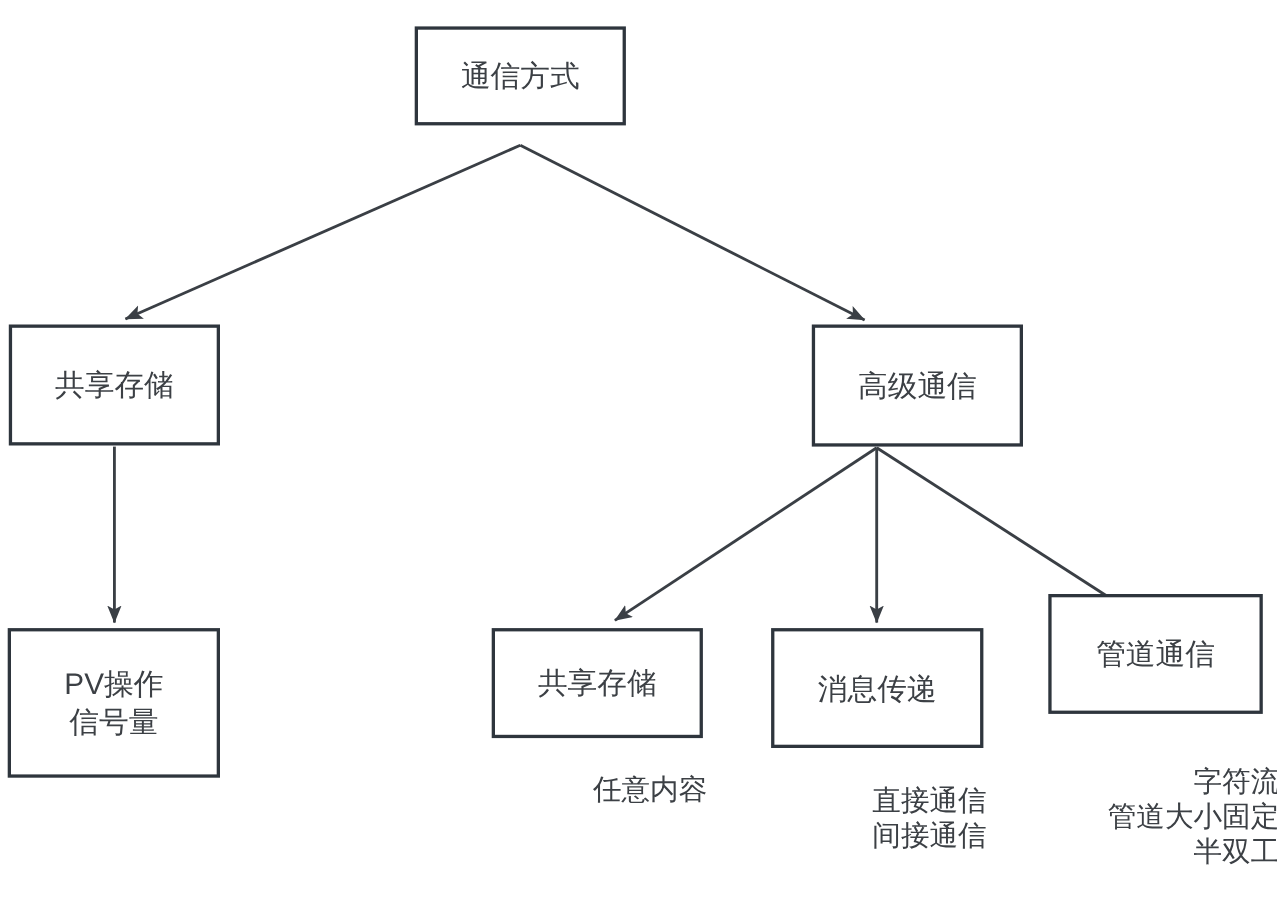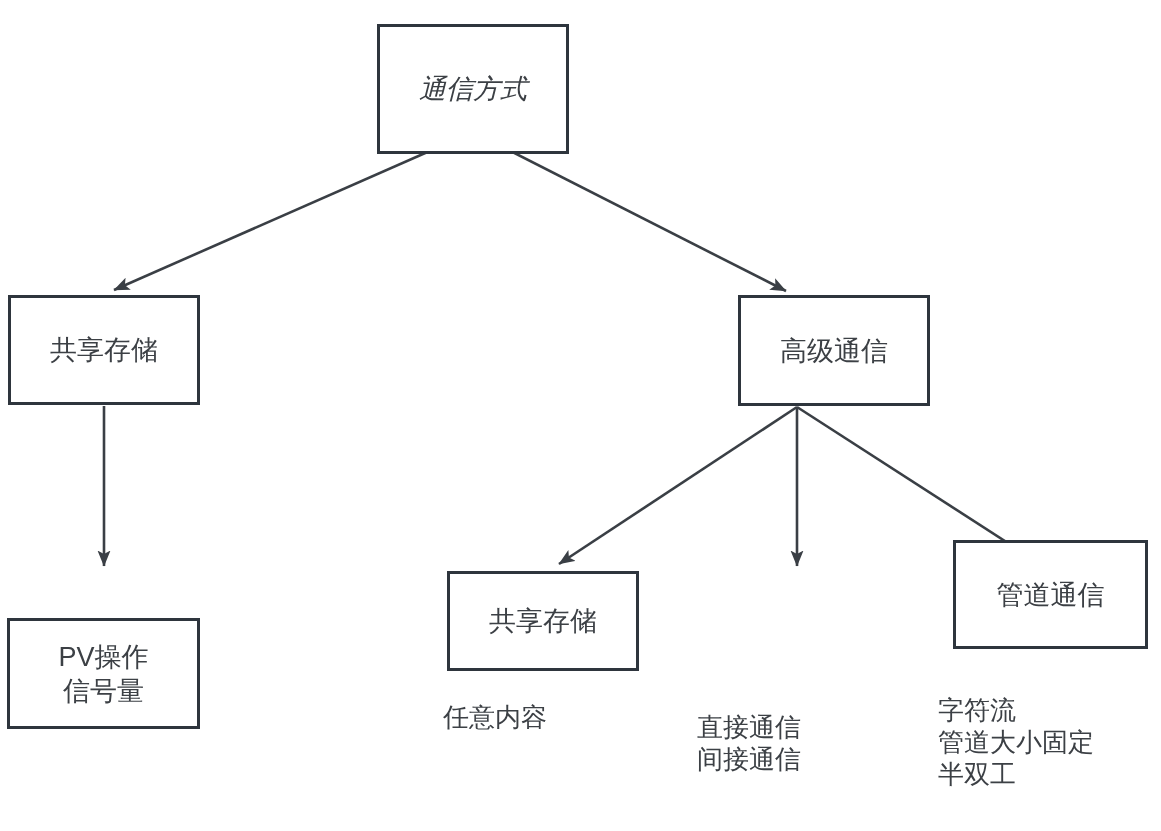"通信方式" #node-root { font-style: italic -> none; height: 130px -> 90px }
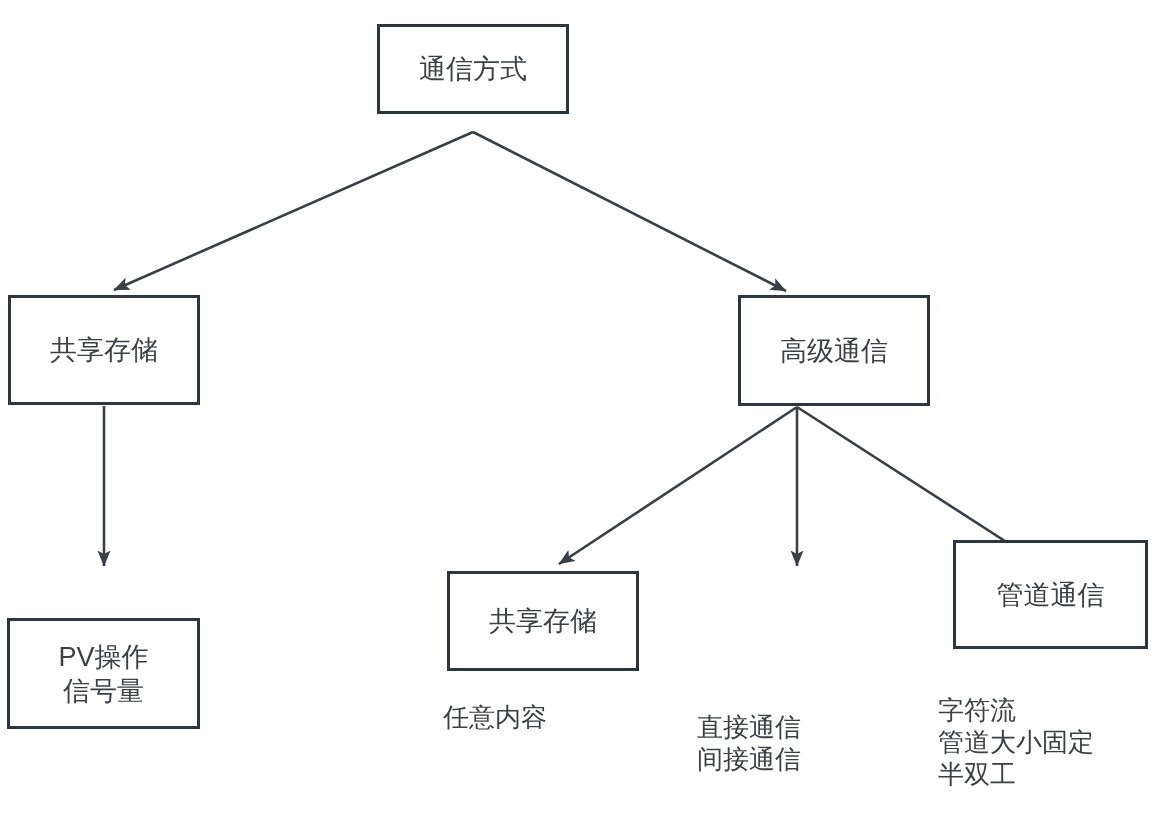"PV操作" #node-pv { height: 111px -> 136px; margin-top: 47px -> none }
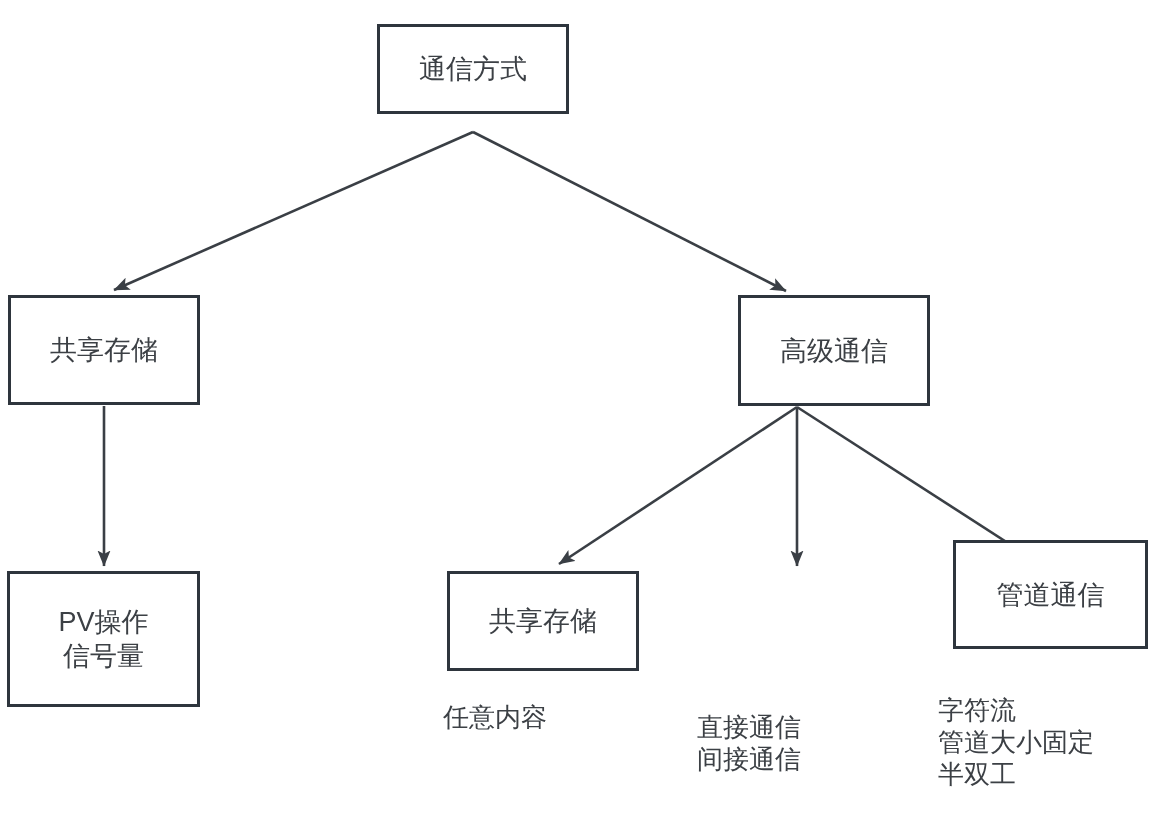"消息传递" div.node { html: none -> <div> <span>消息传递</span> </div> }
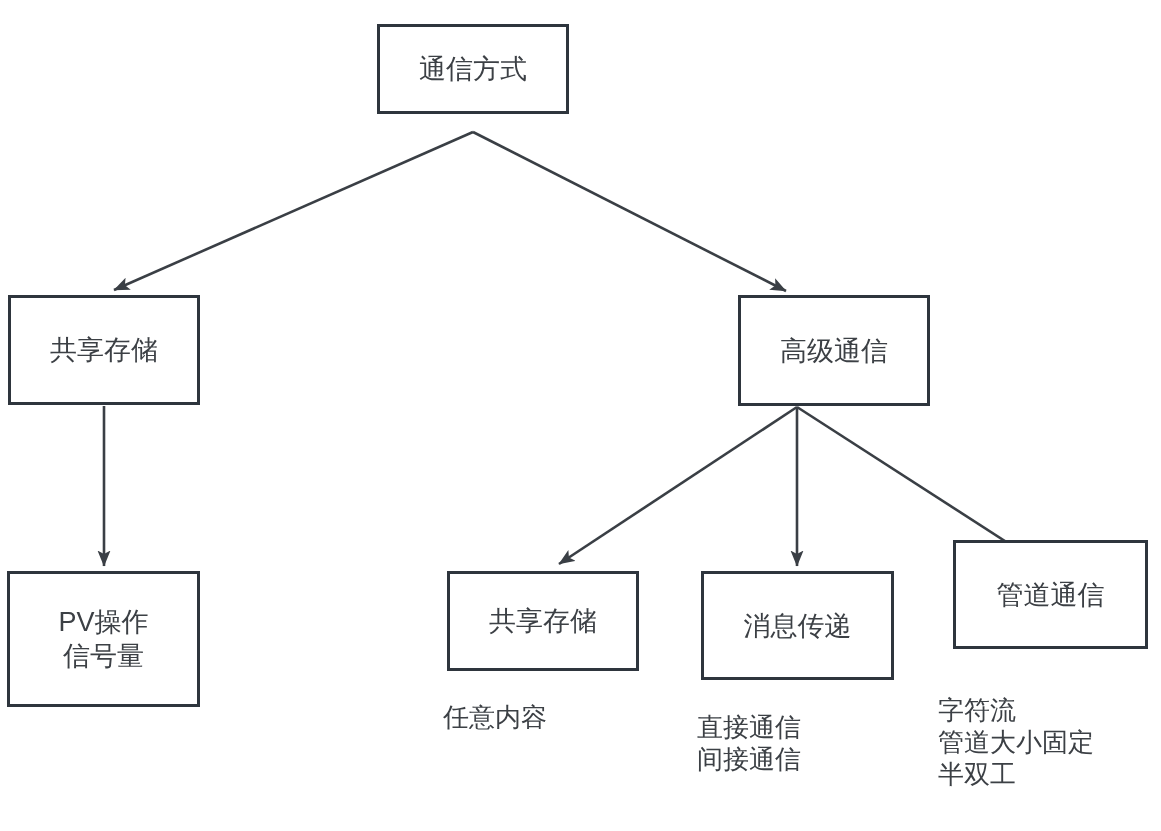"任意内容" .caption { text-align: left -> right }
